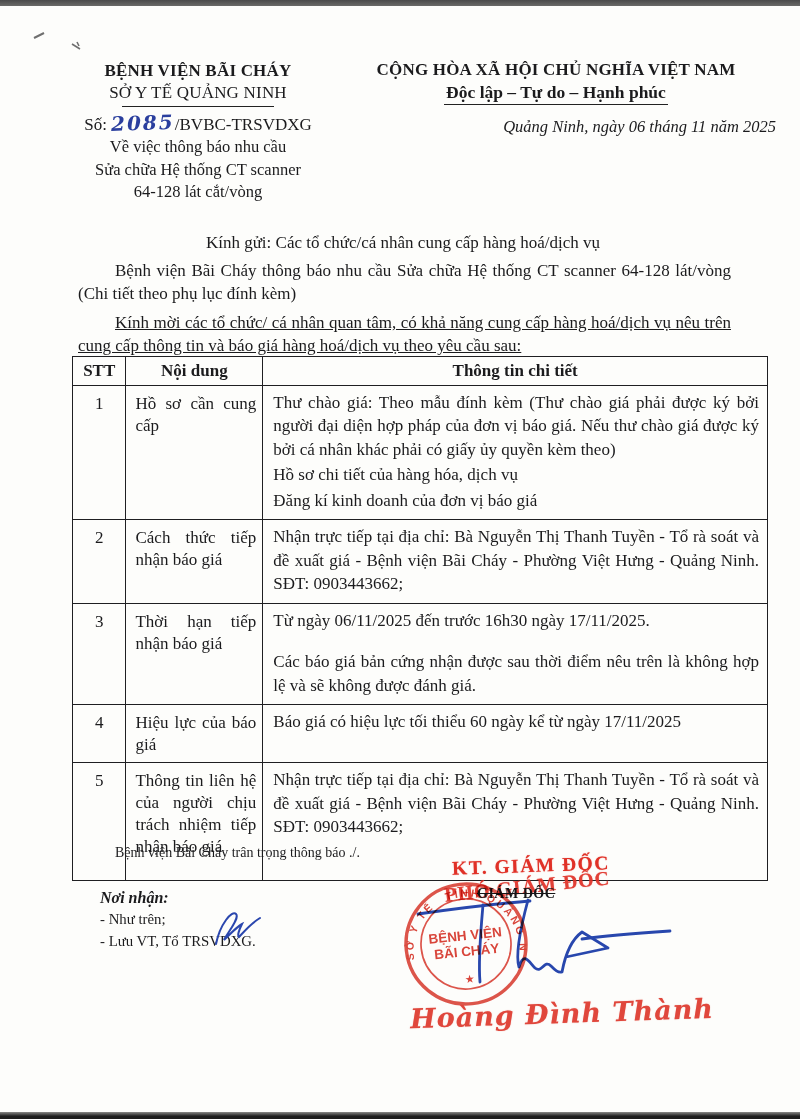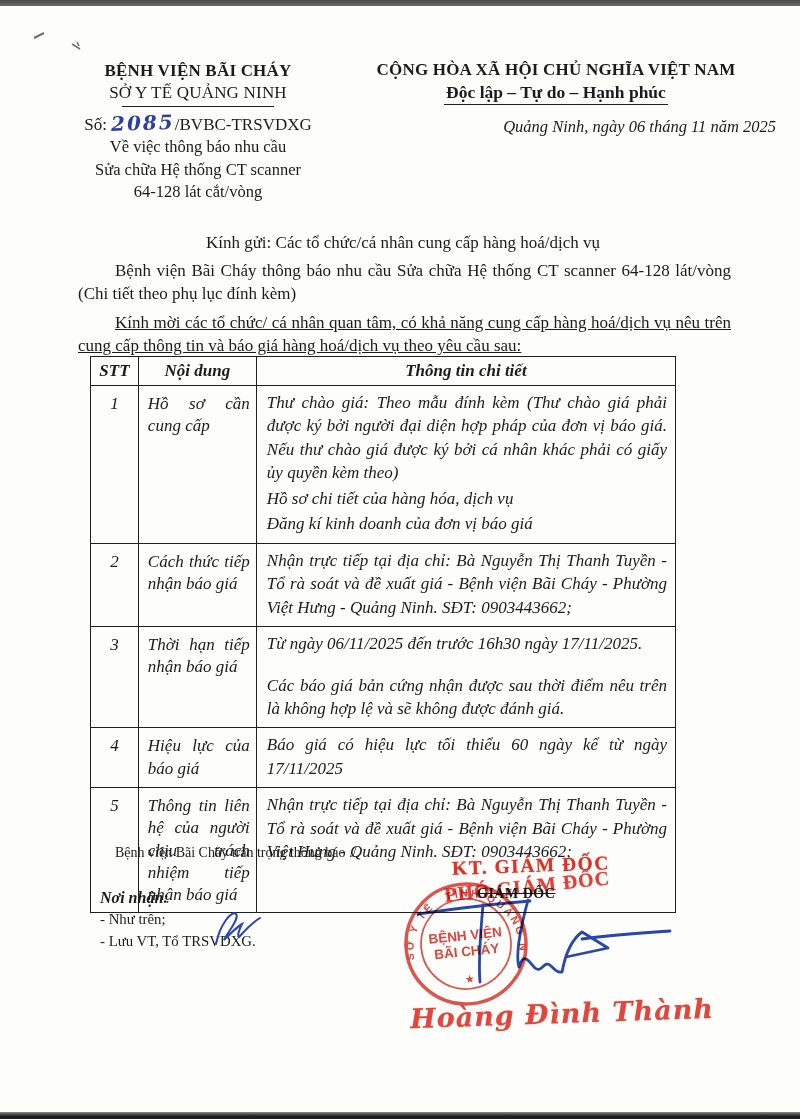"STT" table.doc { font-style: italic -> none; left: 90px -> 72px; width: 586px -> 696px }
